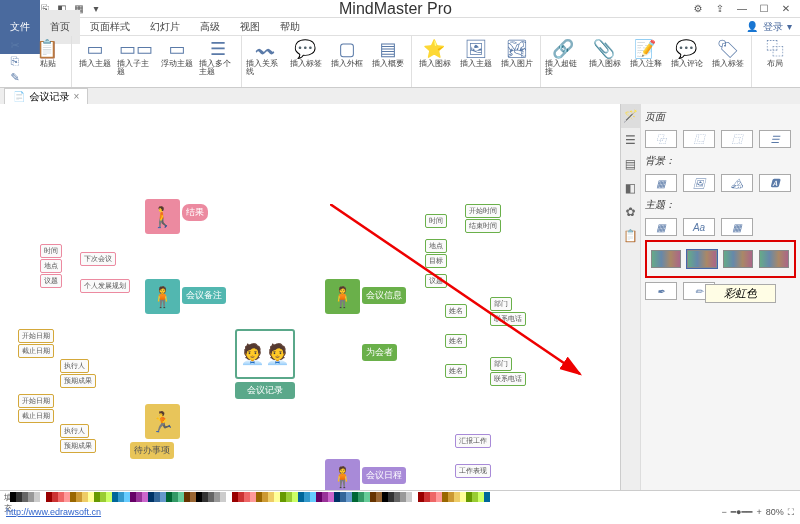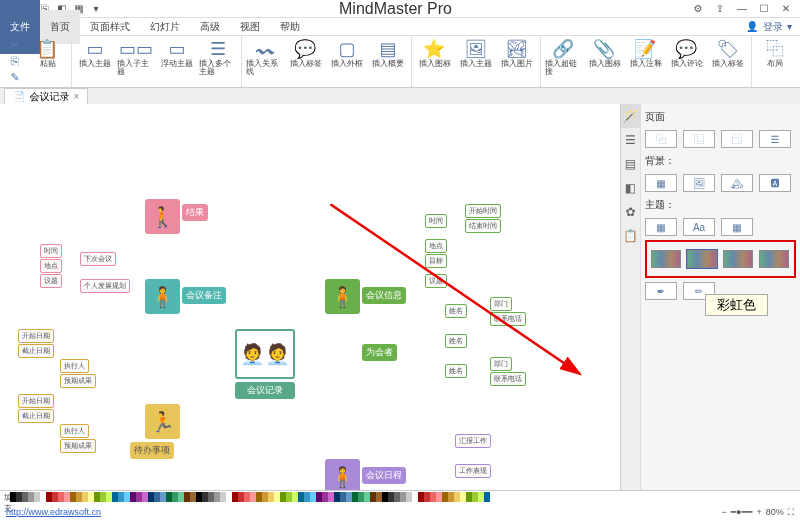"页面" .sidecontent { font-style: none -> italic }
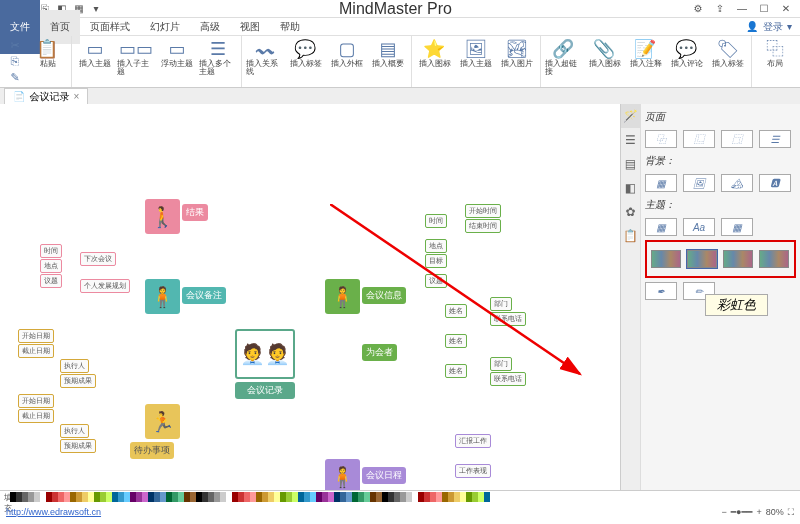"结果" div.node { border-radius: none -> 7px }
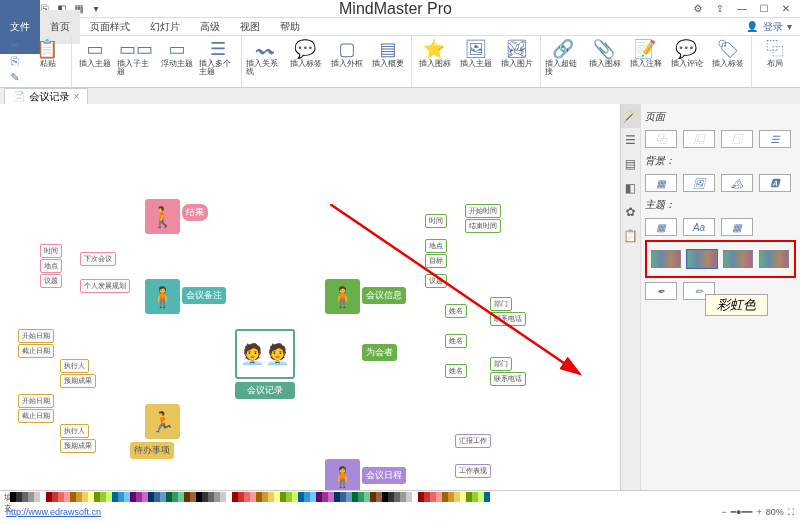"彩虹色" .tooltip { font-size: 13px -> 11px; margin-top: 10px -> none; padding: 1px 11px -> 1px 18px }
